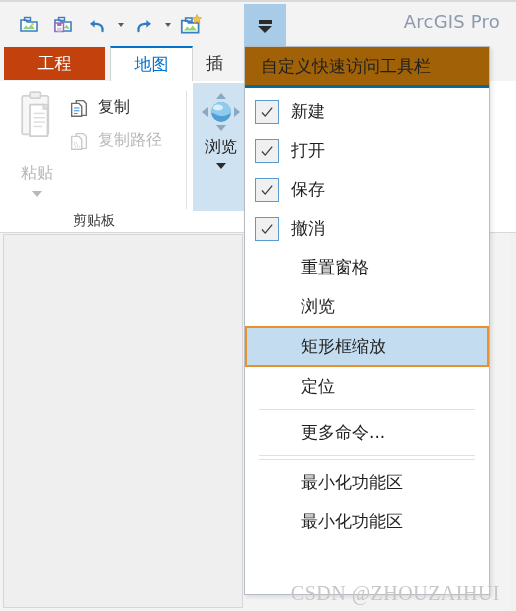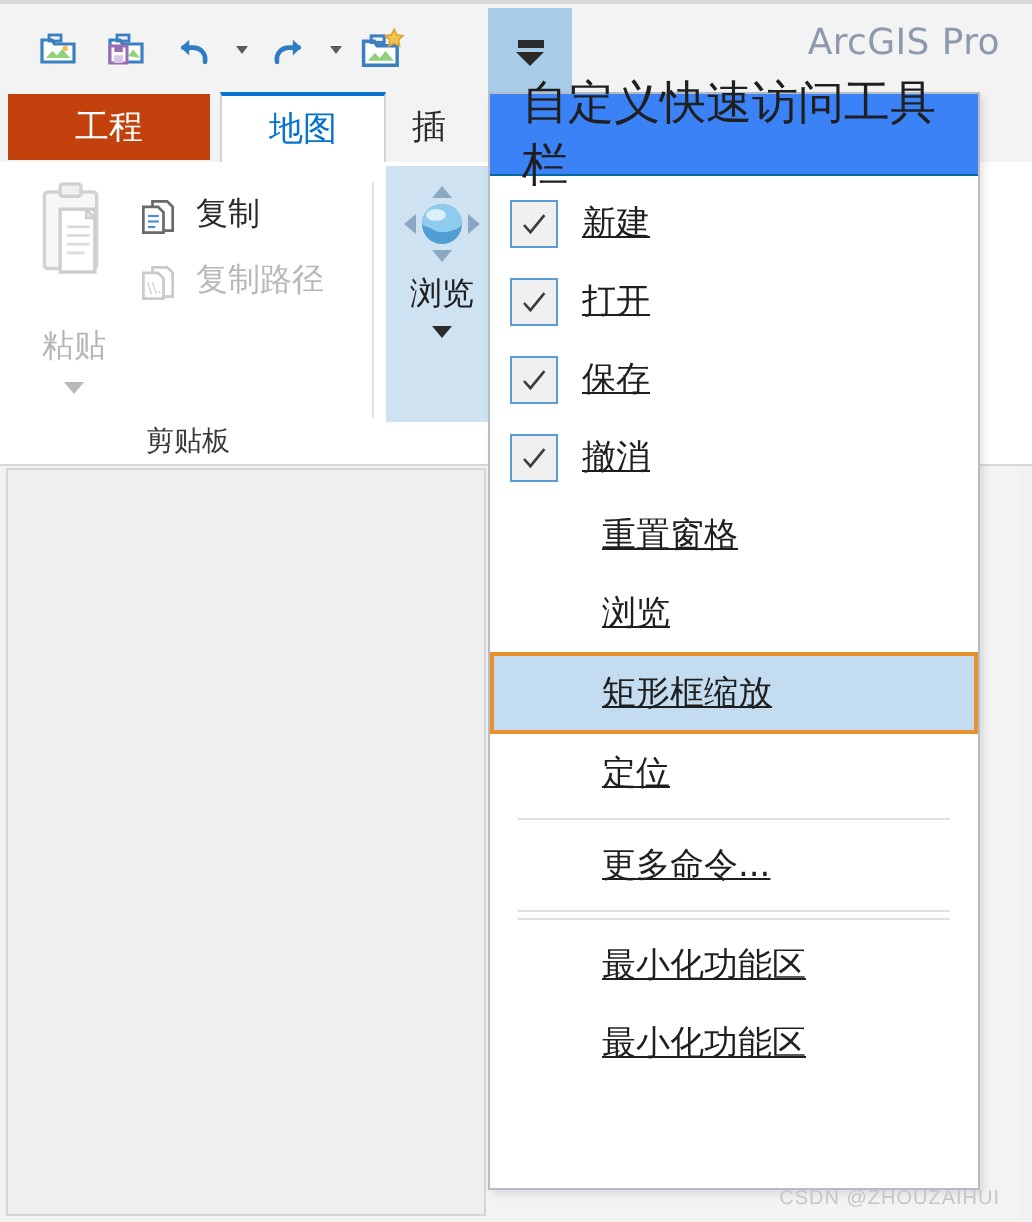"自定义快速访问工具栏" .menu-header { background: #3b82f6 -> #a16207; border-bottom: 1px solid #0369a1 -> 3px solid #0369a1; font-size: 23px -> 17px }
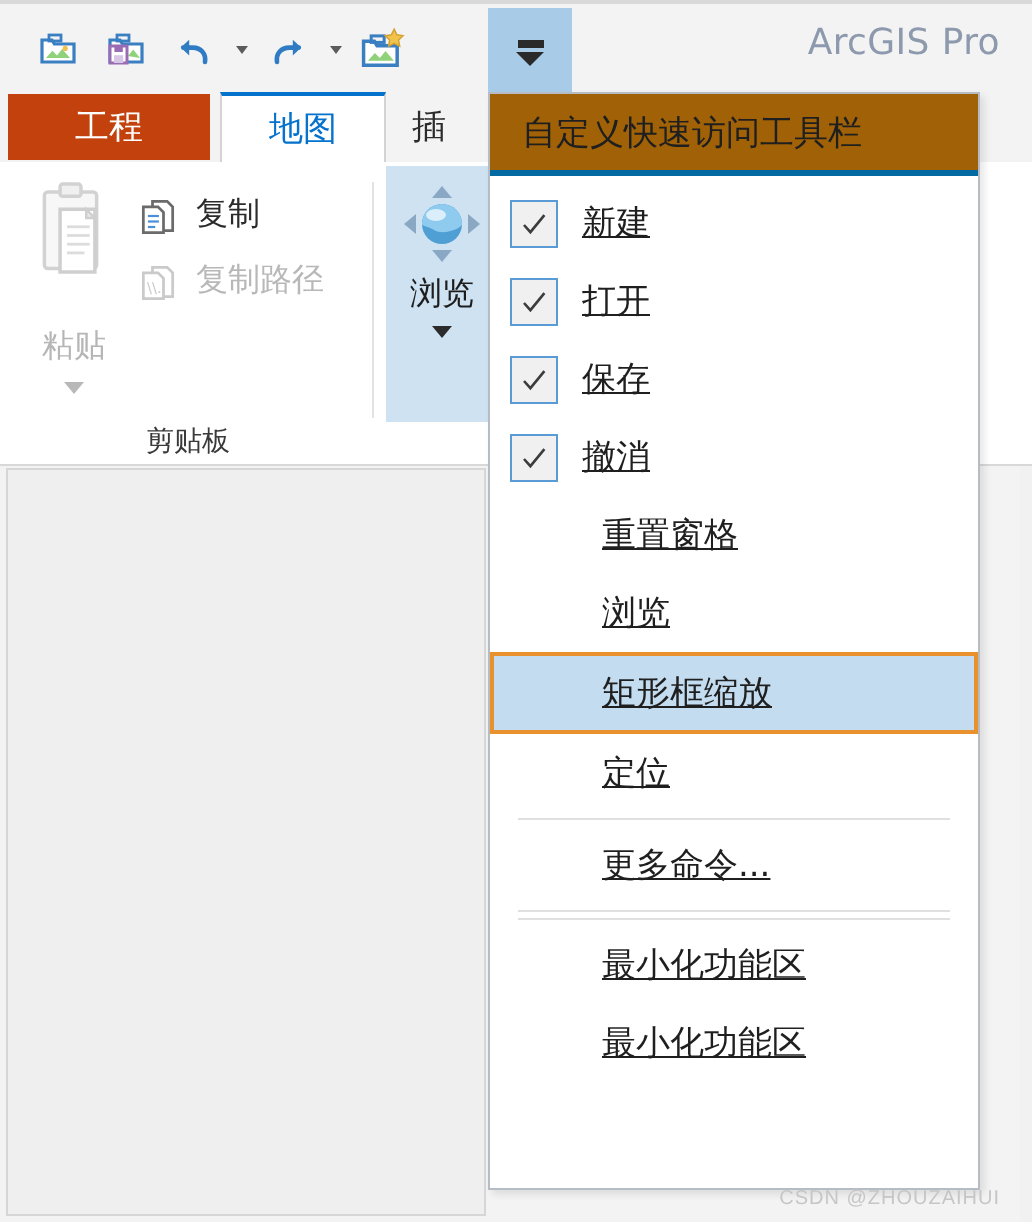"新建" .menu-item { text-decoration: underline -> none }
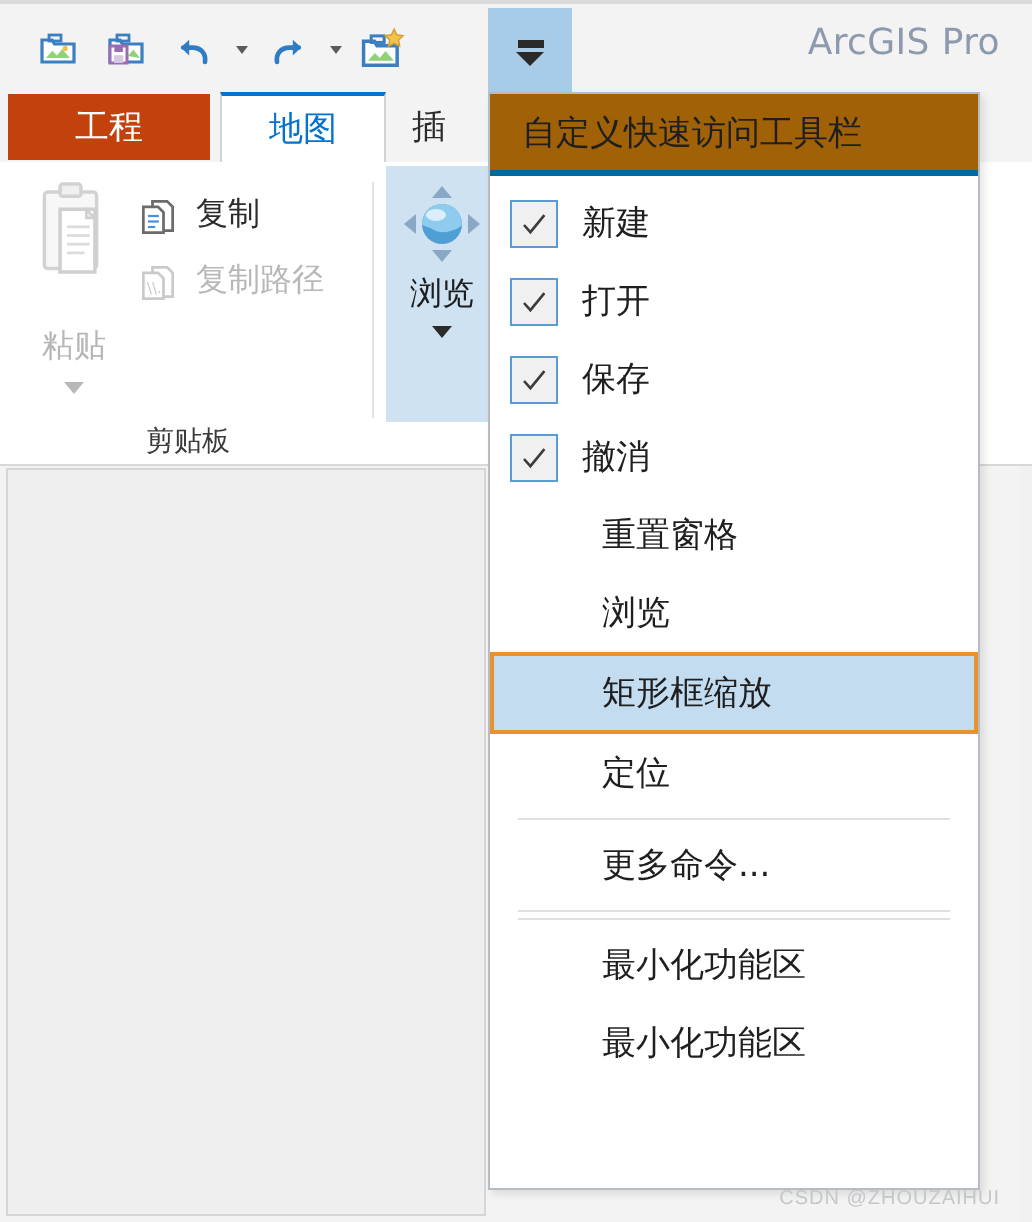"CSDN @ZHOUZAIHUI" .watermark { font-family: Liberation Sans, sans-serif -> Liberation Serif, serif; font-size: 10px -> 20px }
